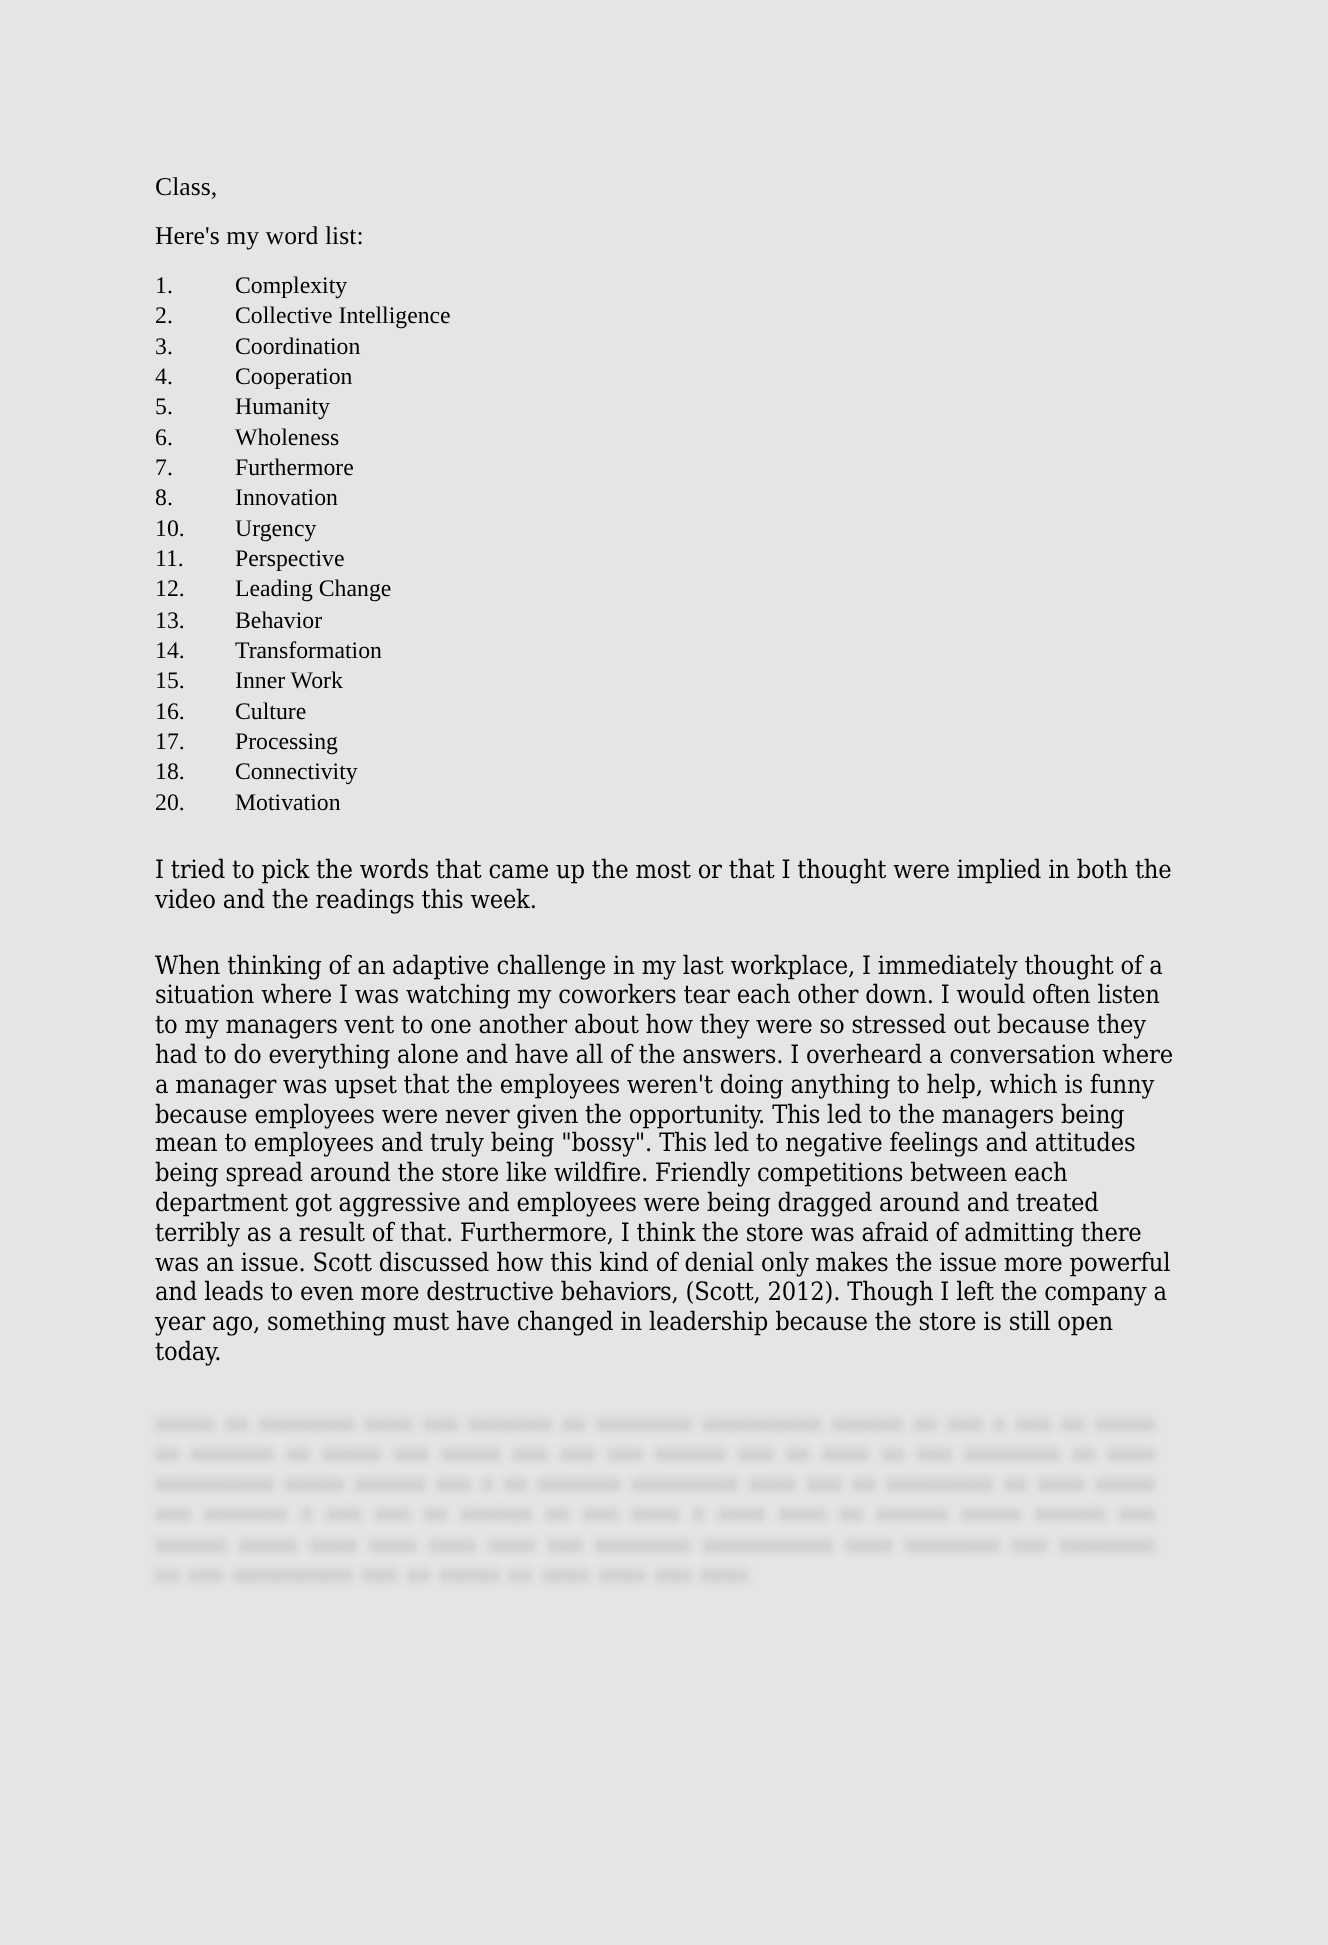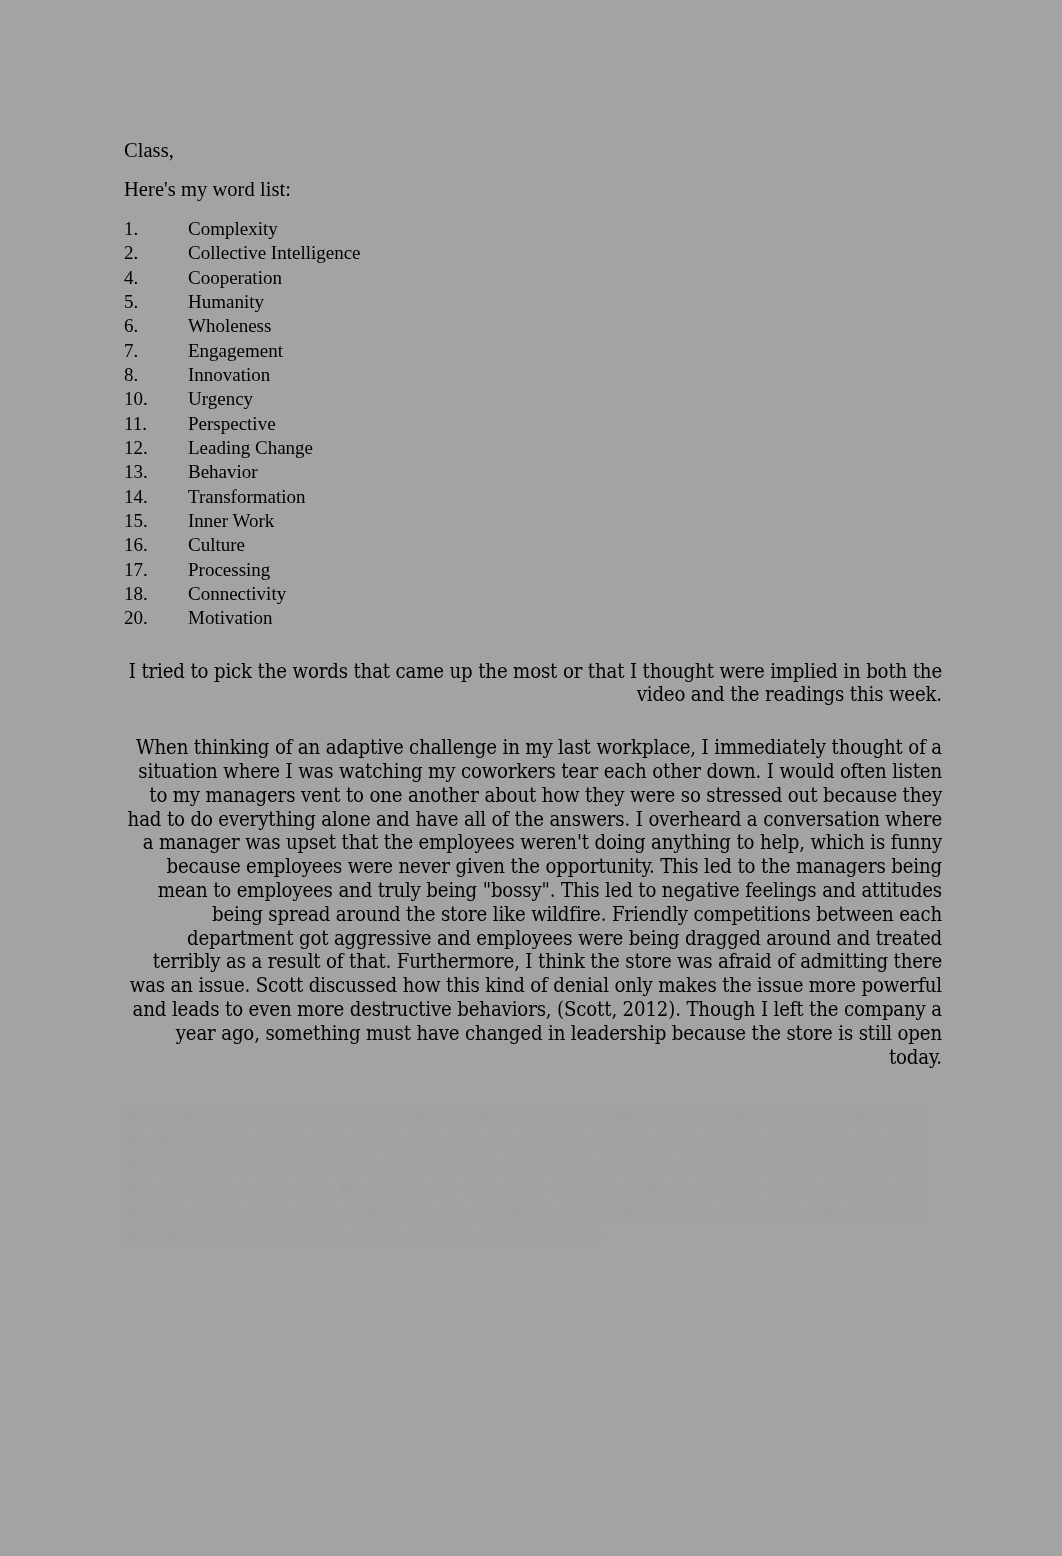"Class," .page { background: #a3a3a3 -> #e5e5e5 }
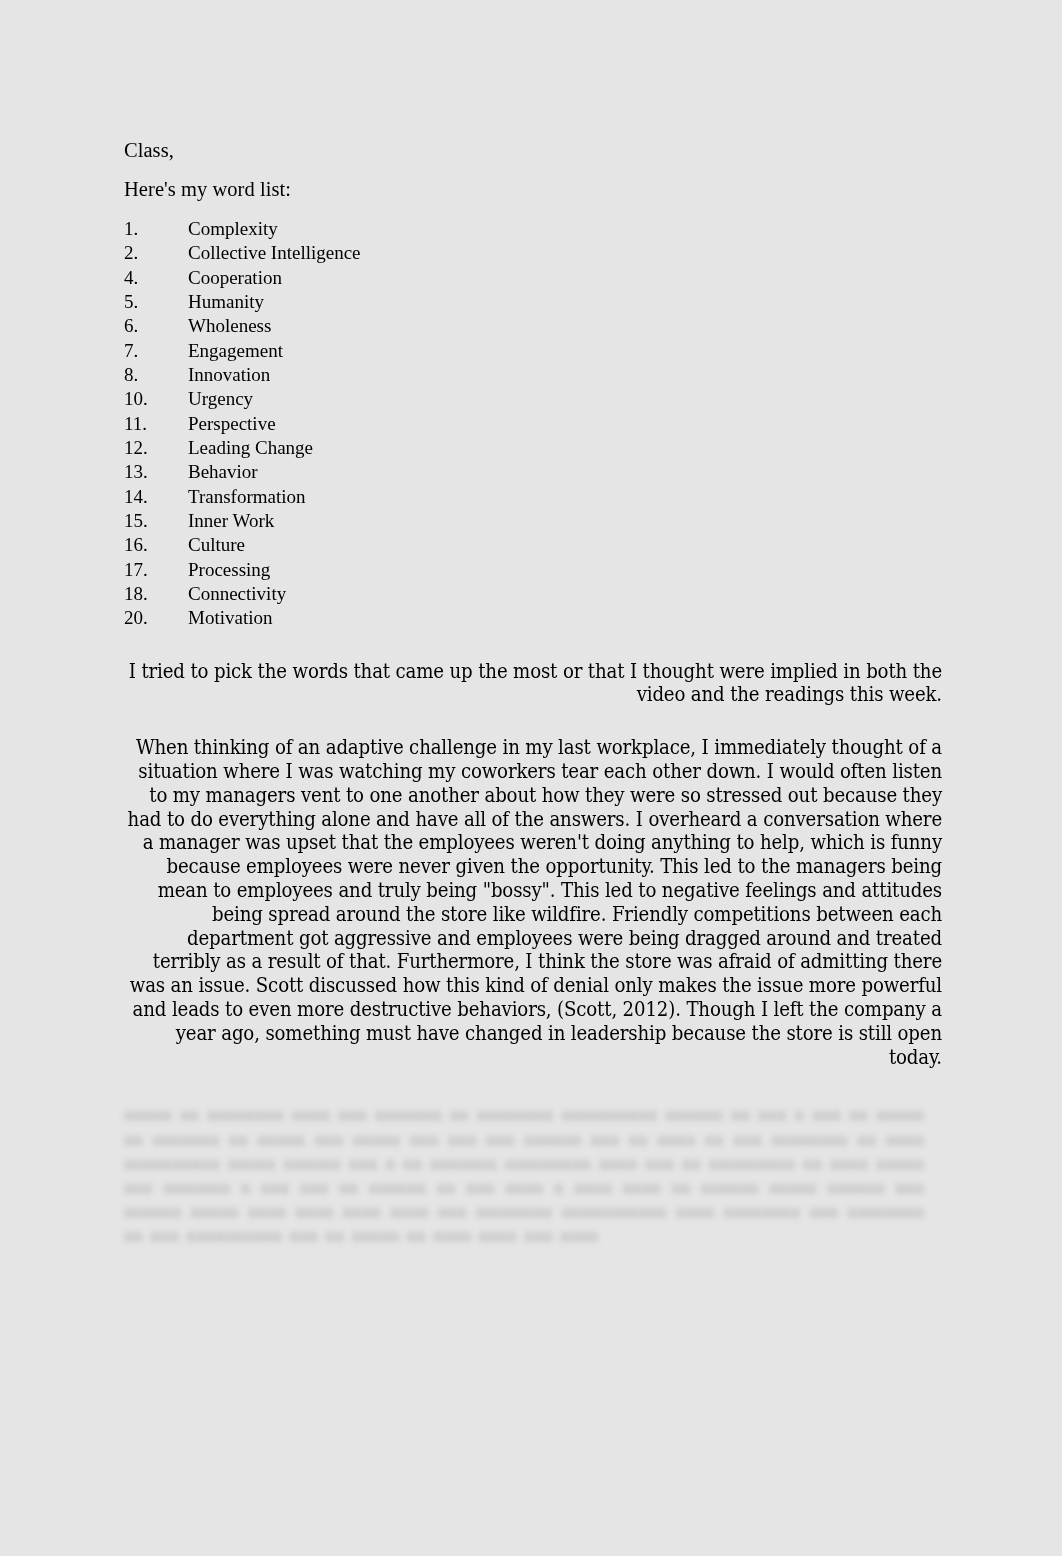"3. Coordination" li { html: none -> <li><span>3.</span><span>Coordination</span></li> }
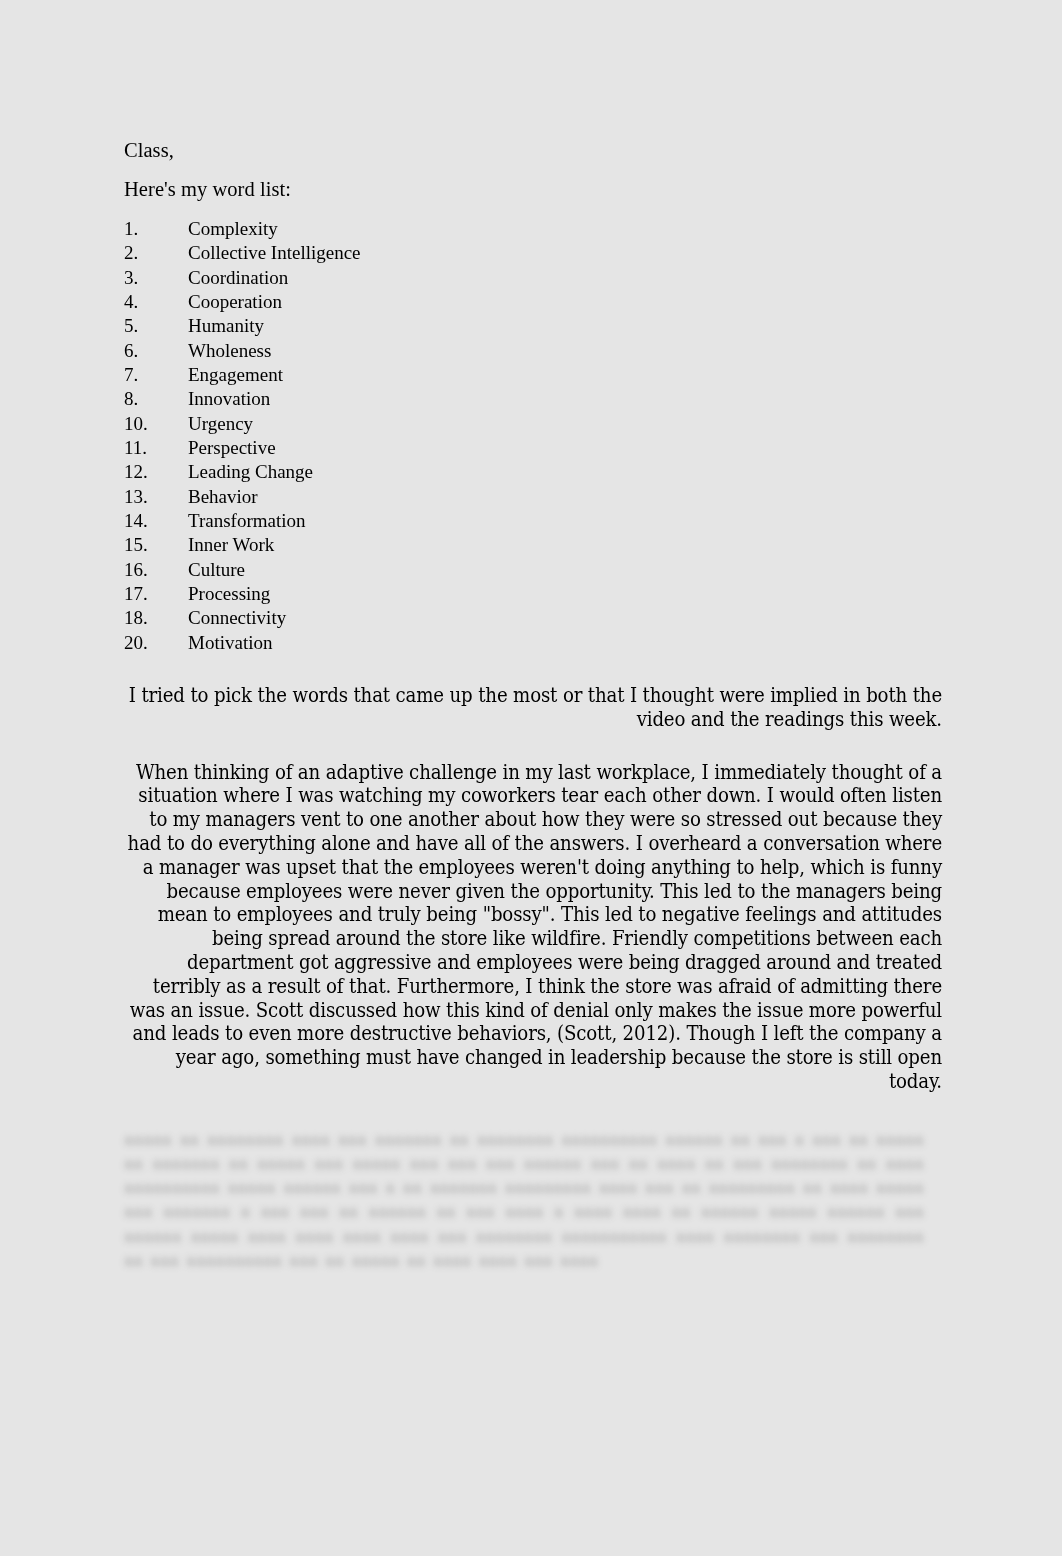"Engagement" span.term { text: Engagement -> Furthermore }
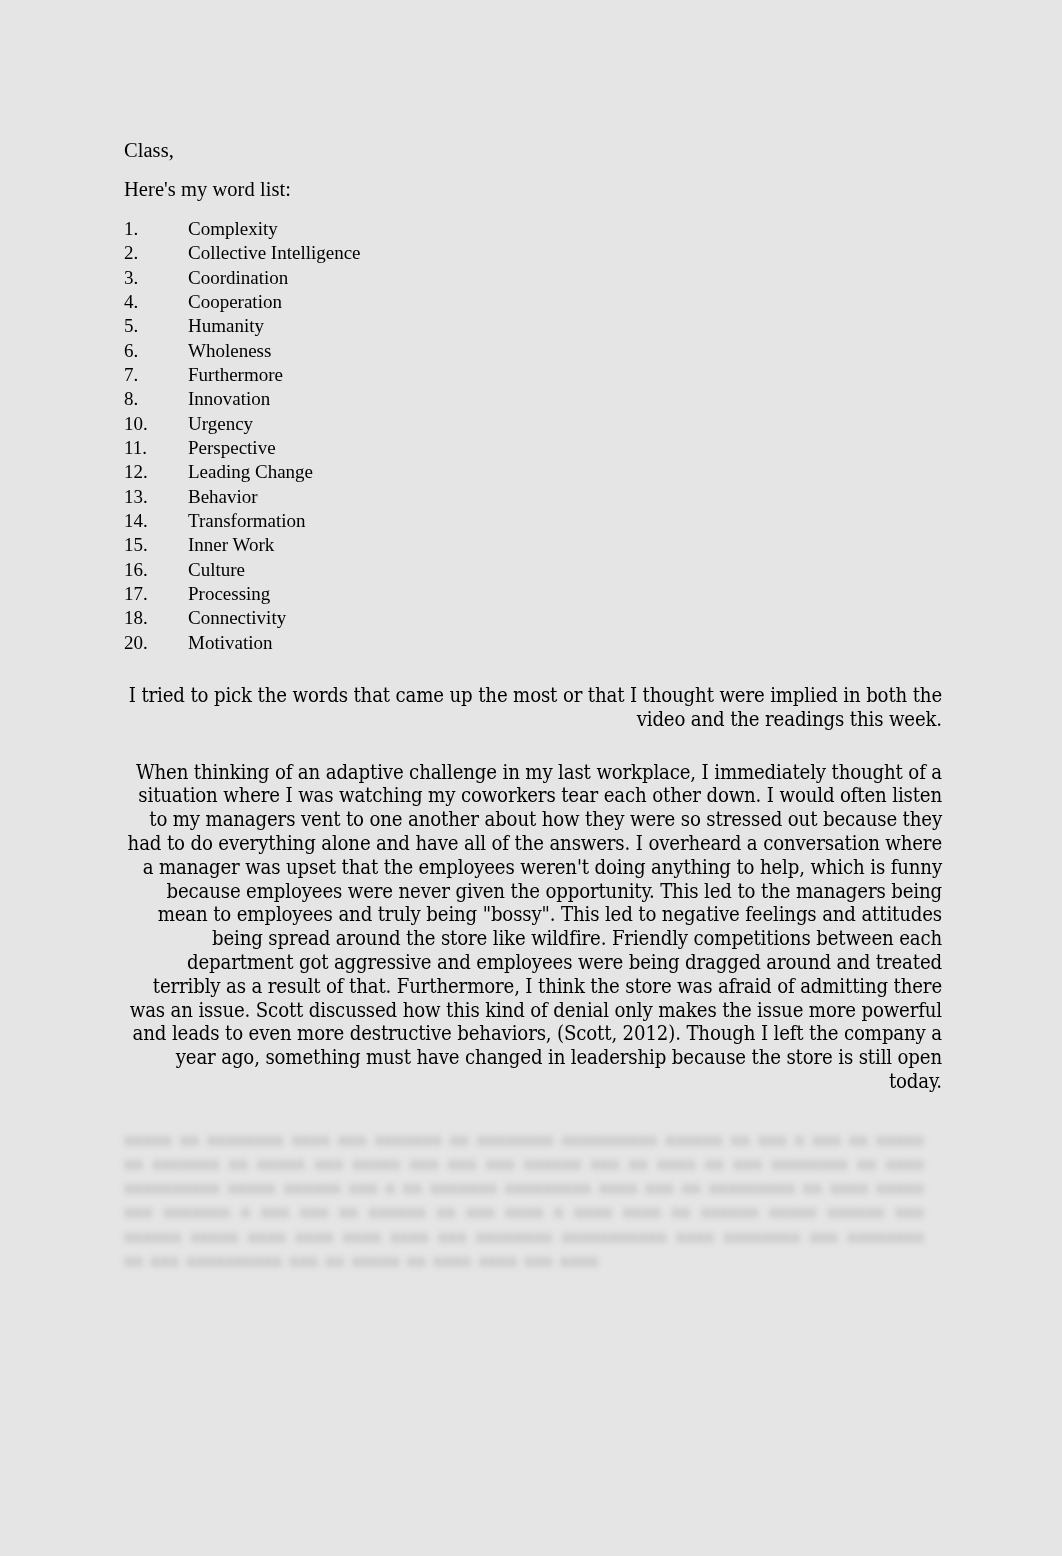"I tried to pick the" .para-gap-big { text-align: right -> none }
